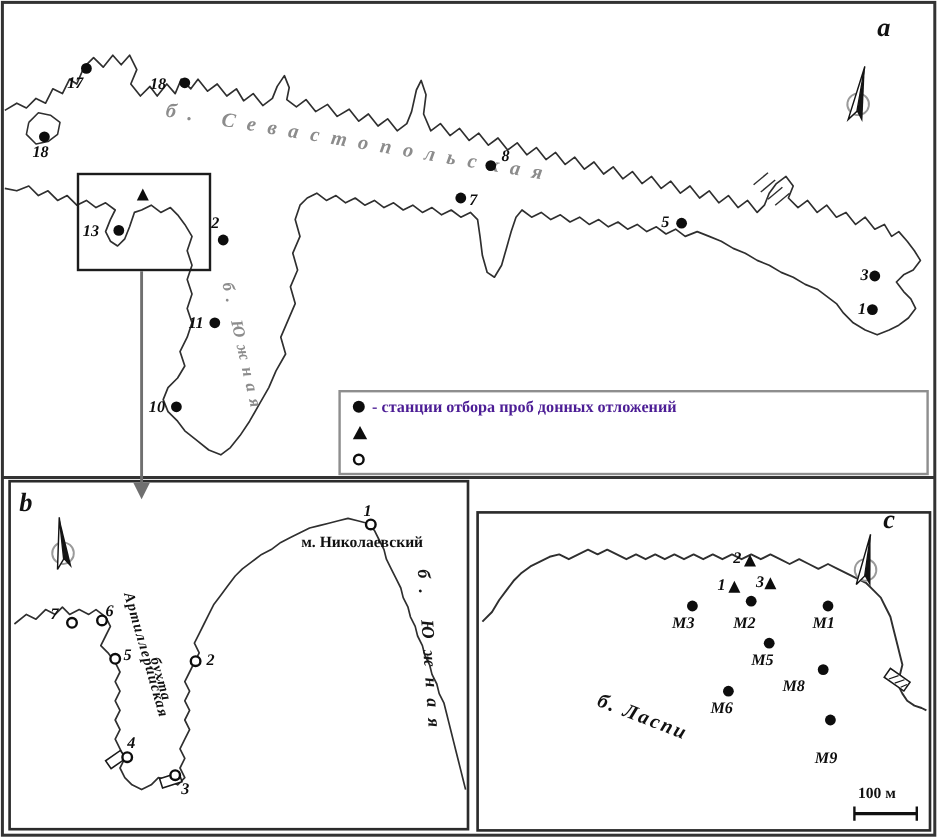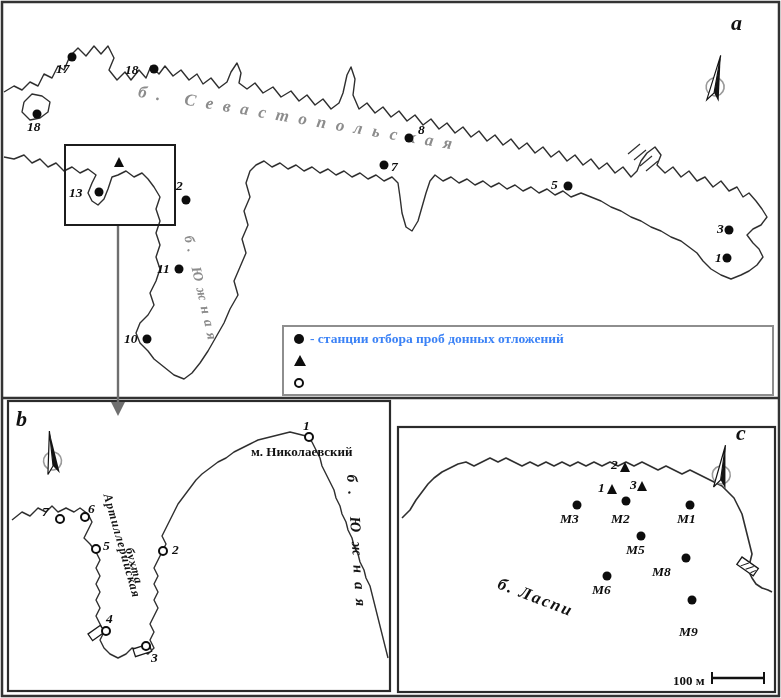"- станции отбора проб донных" .legend-text { color: #3b82f6 -> #4c1d95 }
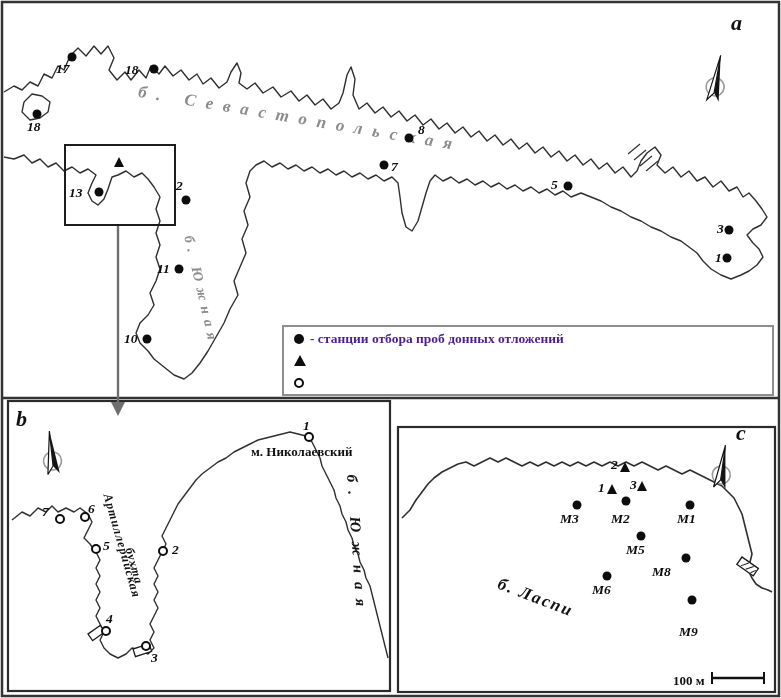"100 м" #scale-label { left: 673px -> 715px; margin-top: 20px -> none }
